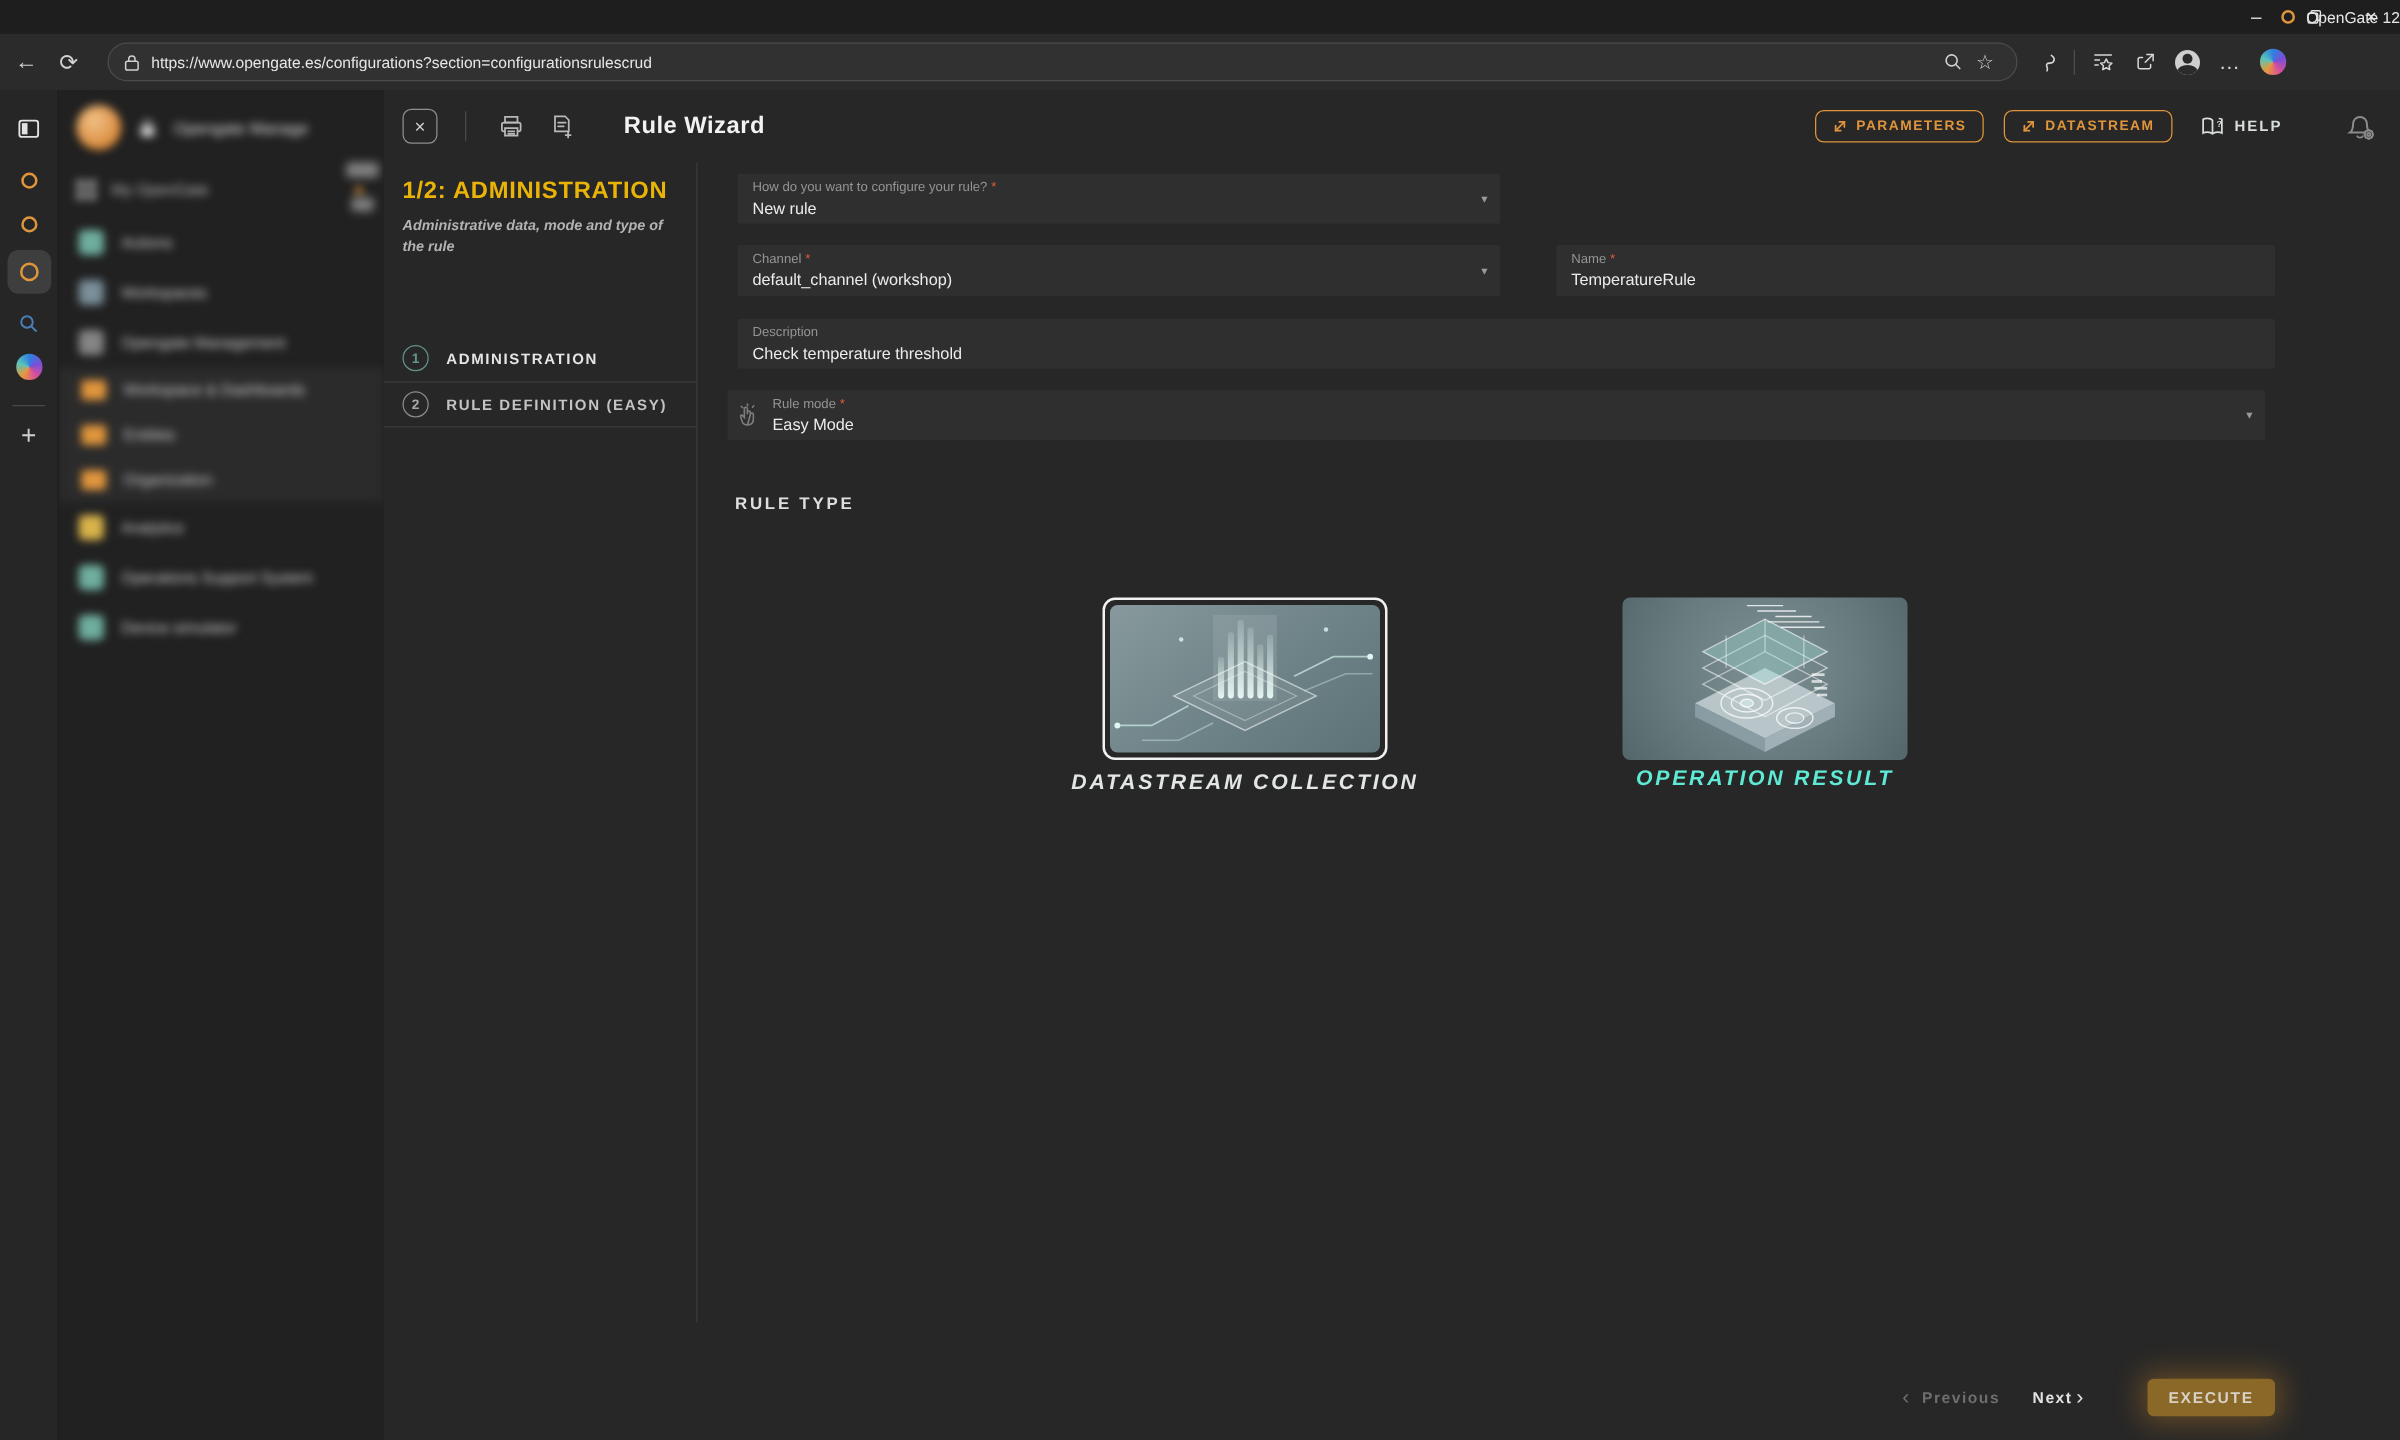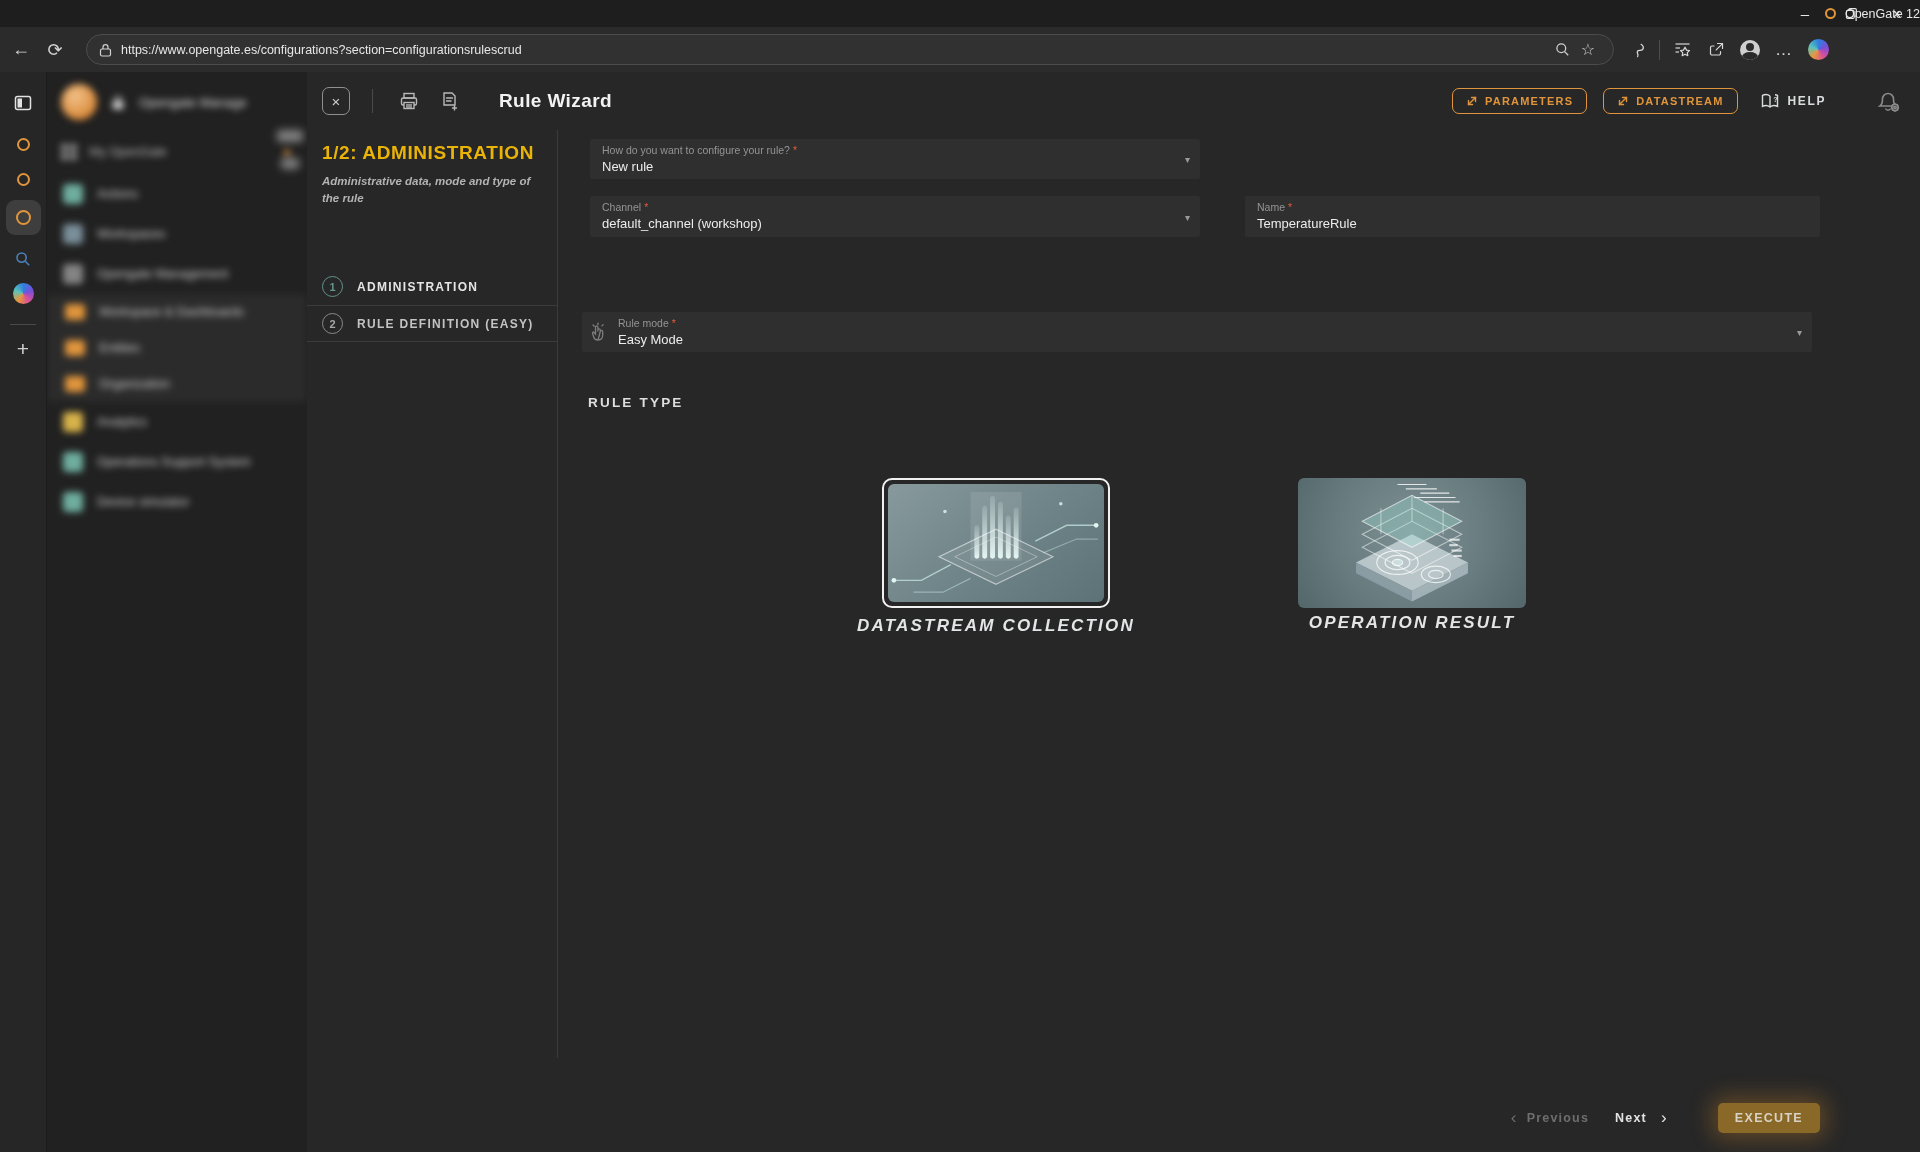"Description" div.field { html: none -> <div> <div>Description</div> <div>Check temperature threshold</div> </div> }
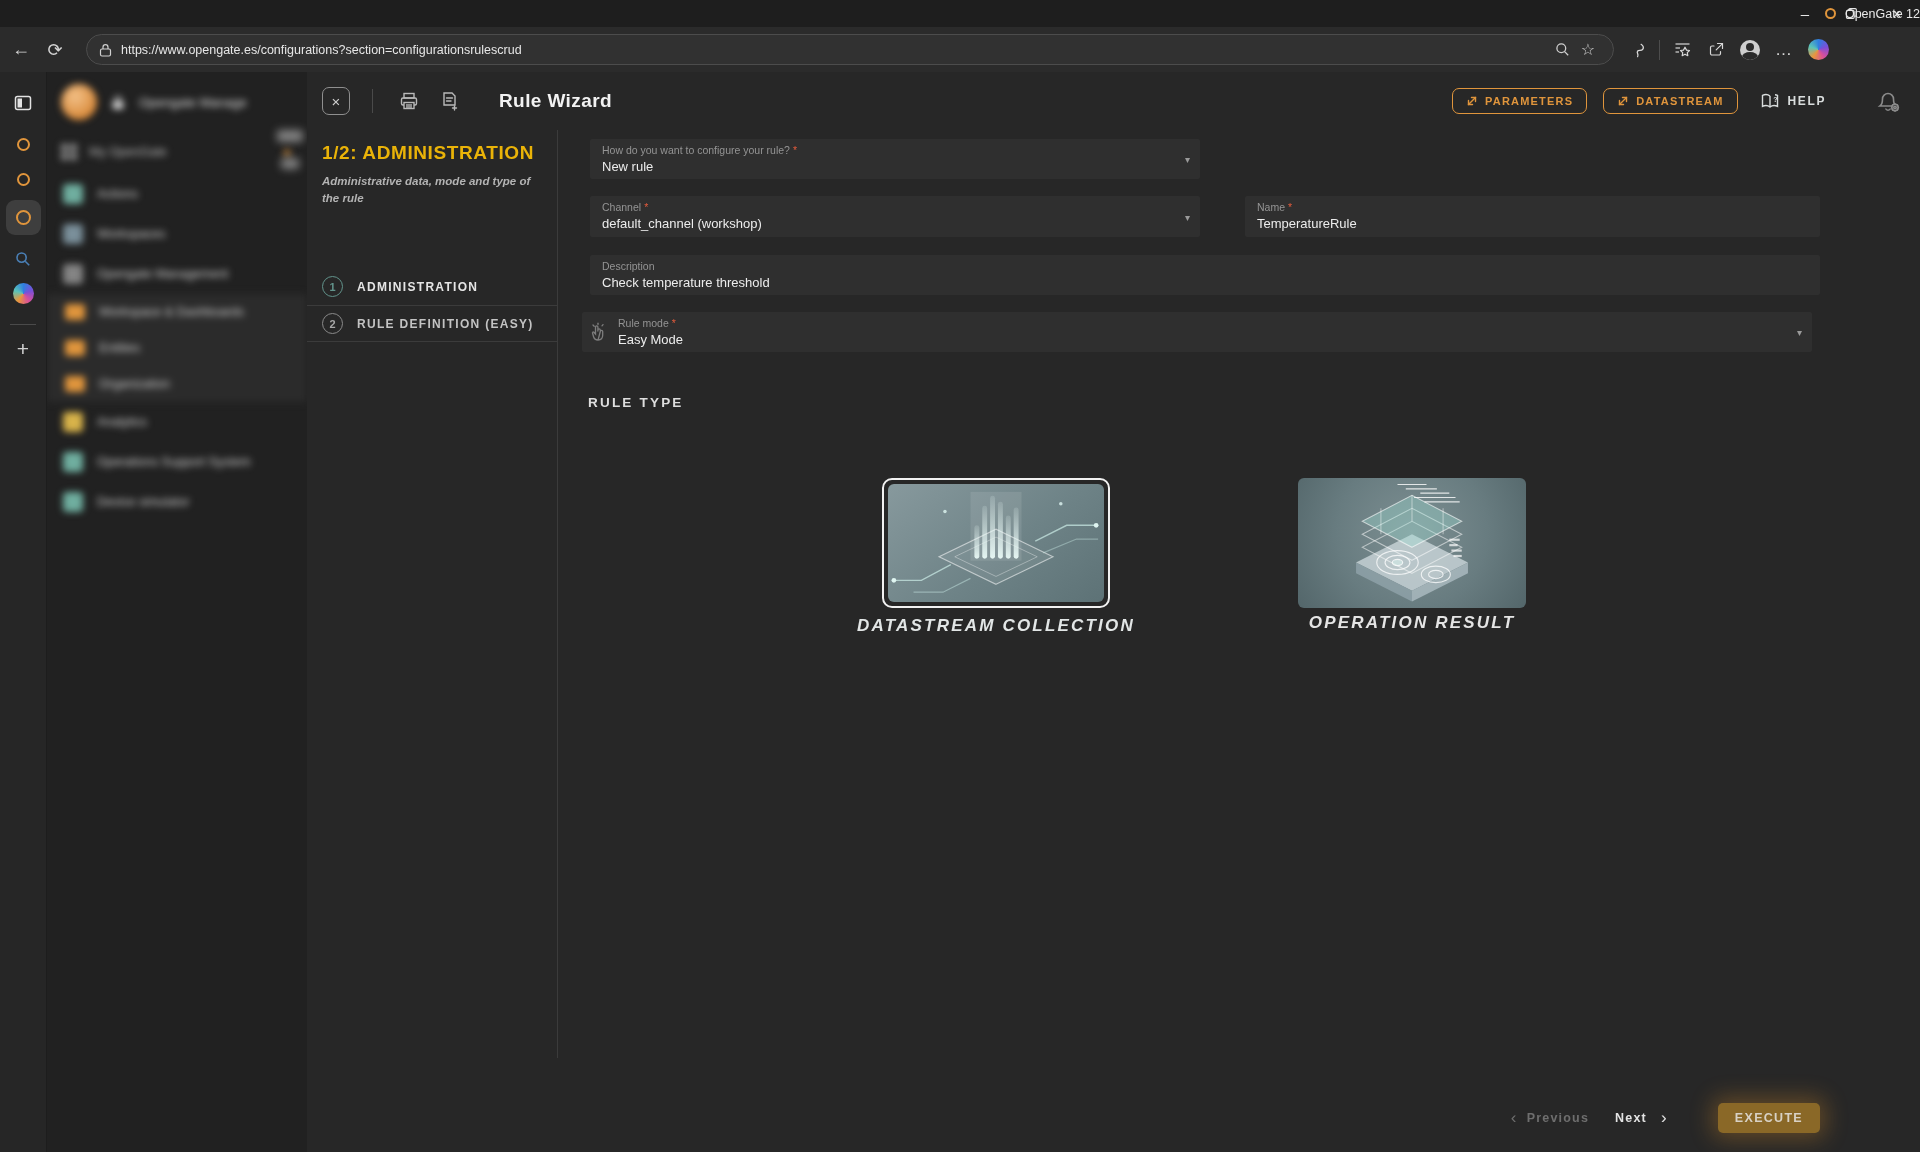"OPERATION RESULT" .card-label.unsel { color: #e5e5e5 -> #5eead4 }
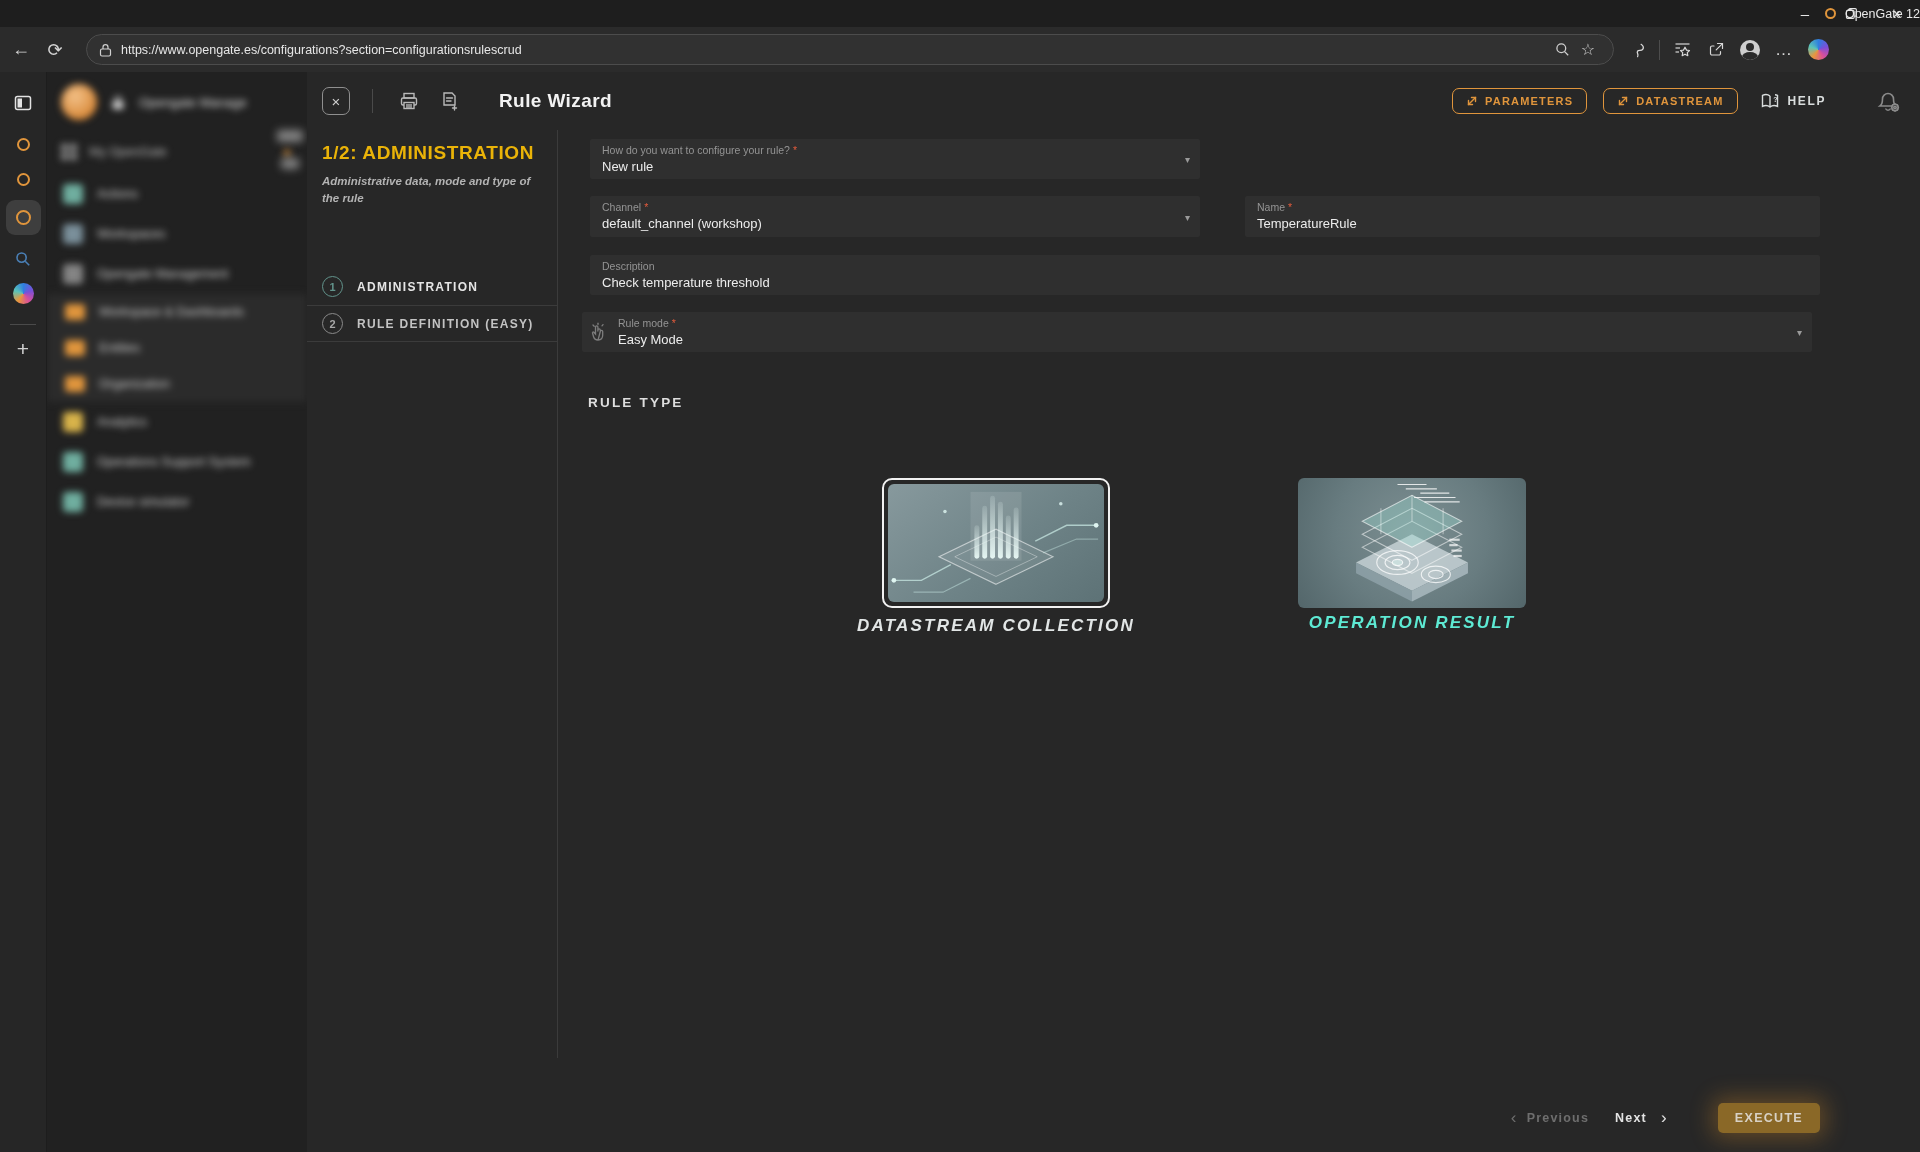"Next" .nav-next { gap: 14px -> 3px }
